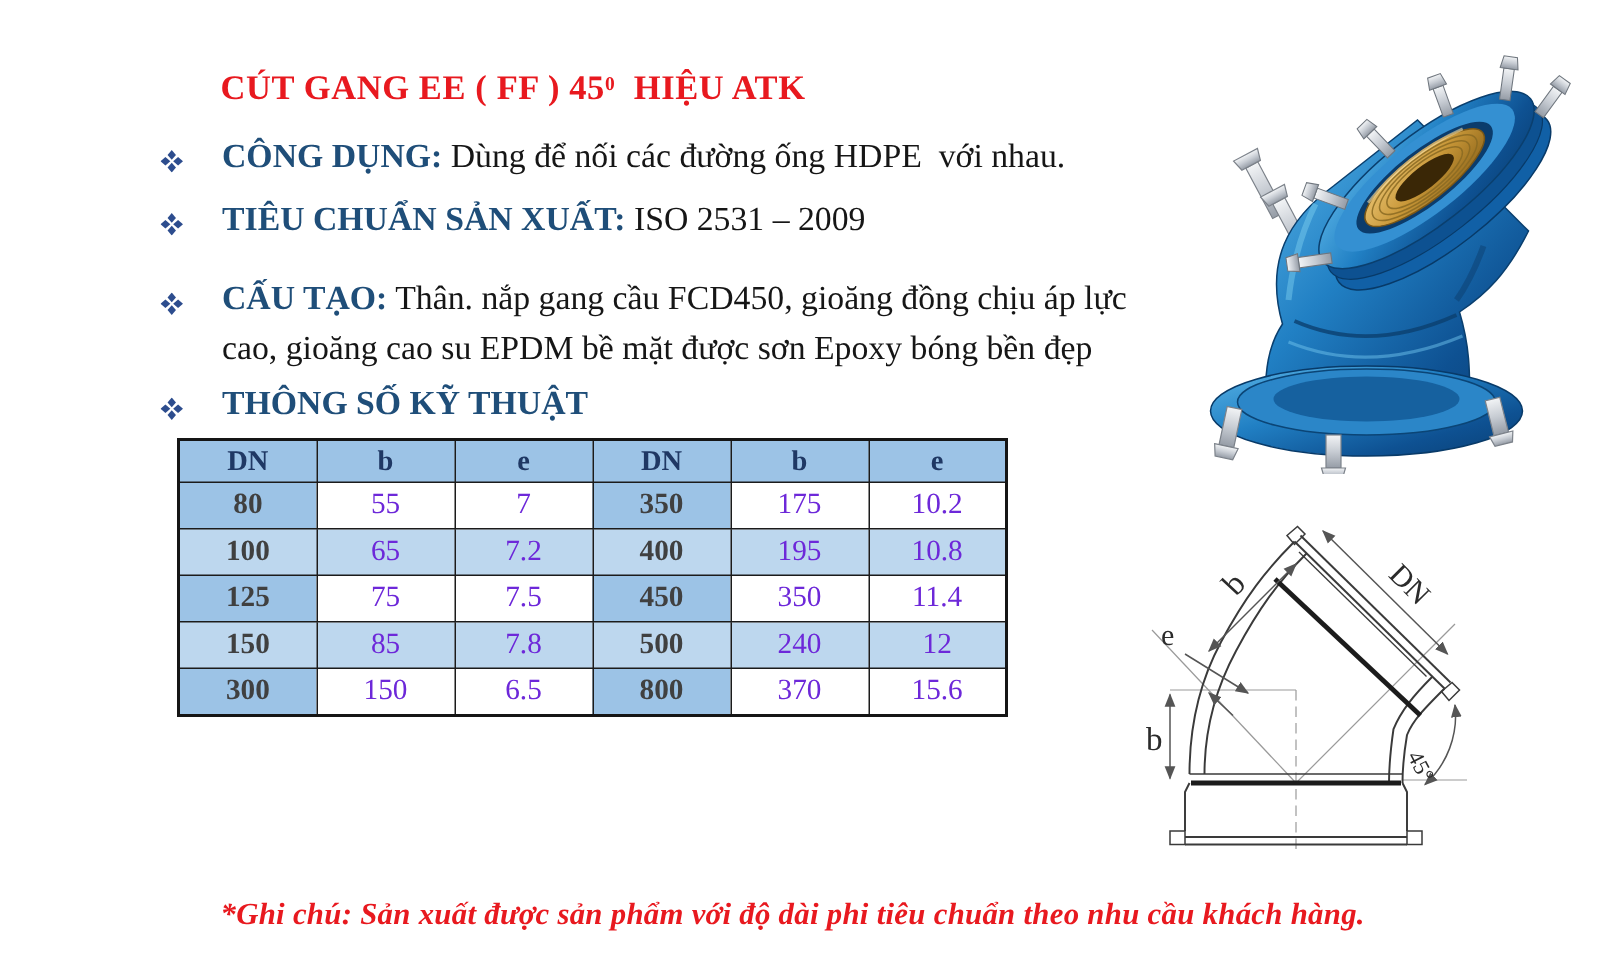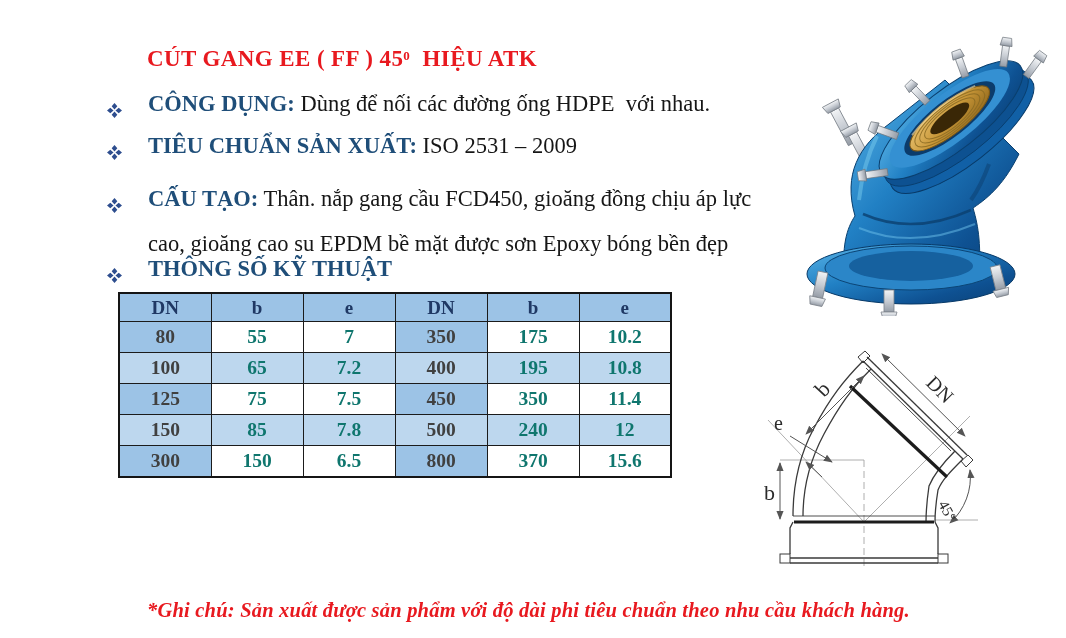"CÔNG DỤNG: Dùng để nối" .bullet-row { align-items: flex-end -> center }
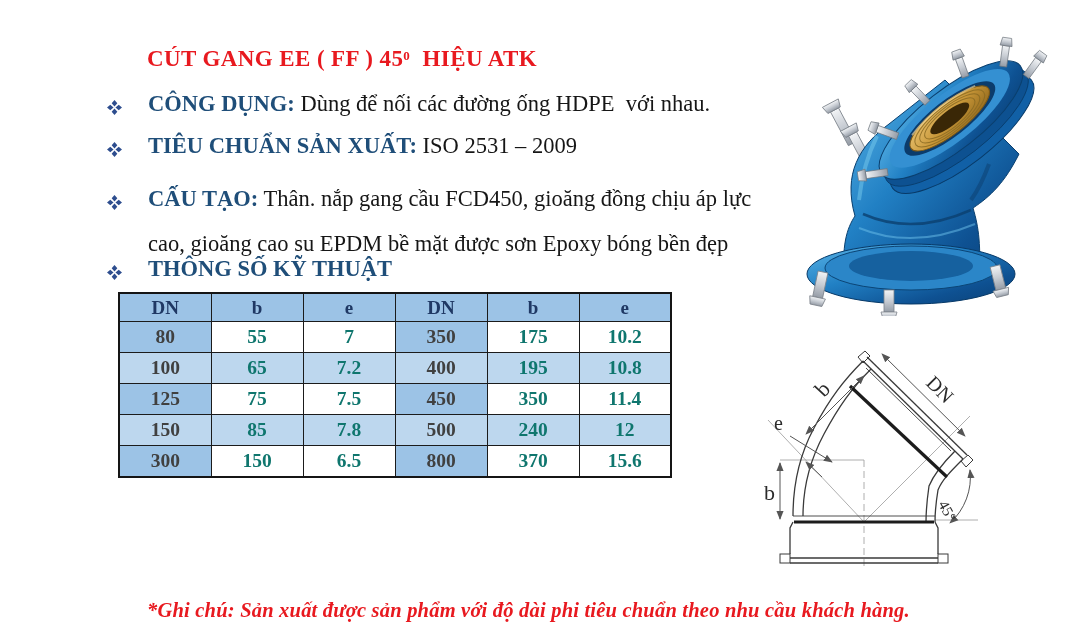"cao, gioăng cao su EPDM" div.b-cont { top: 230px -> 218px }
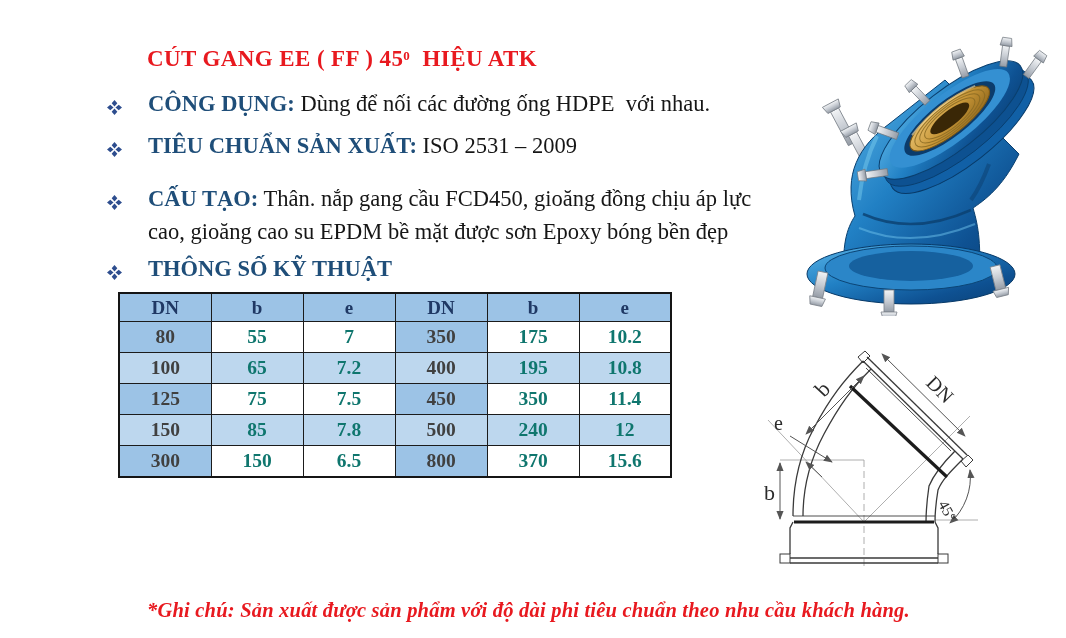"55" .spec-table td { color: #0f766e -> #6d28d9; font-weight: bold -> none }
